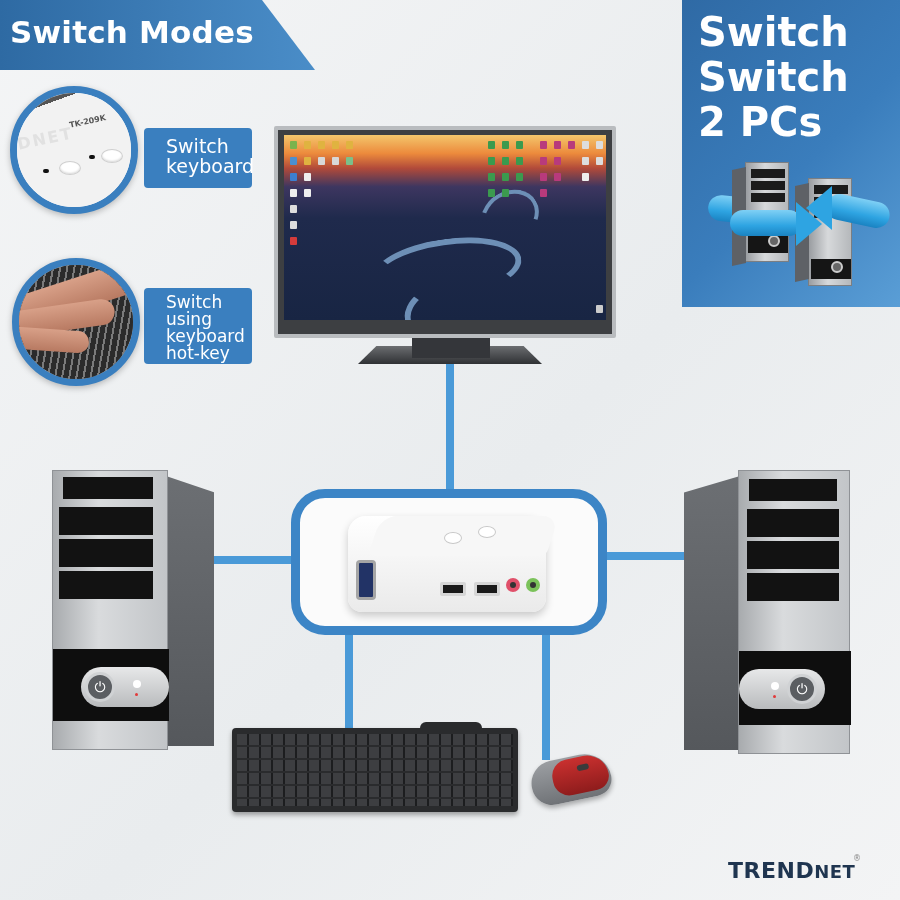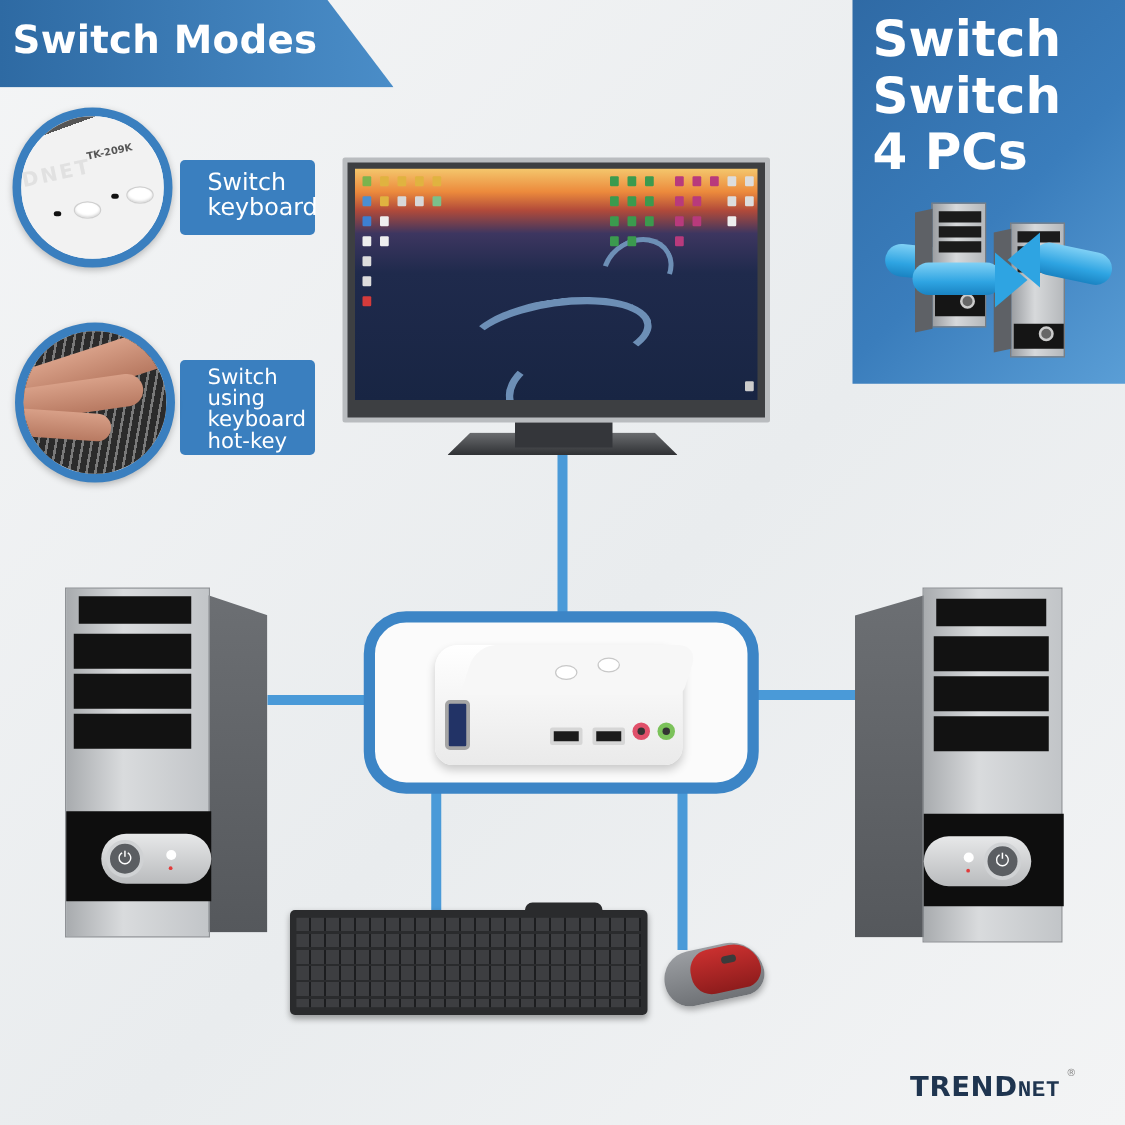"4 PCs" div { text: 4 -> 2 }
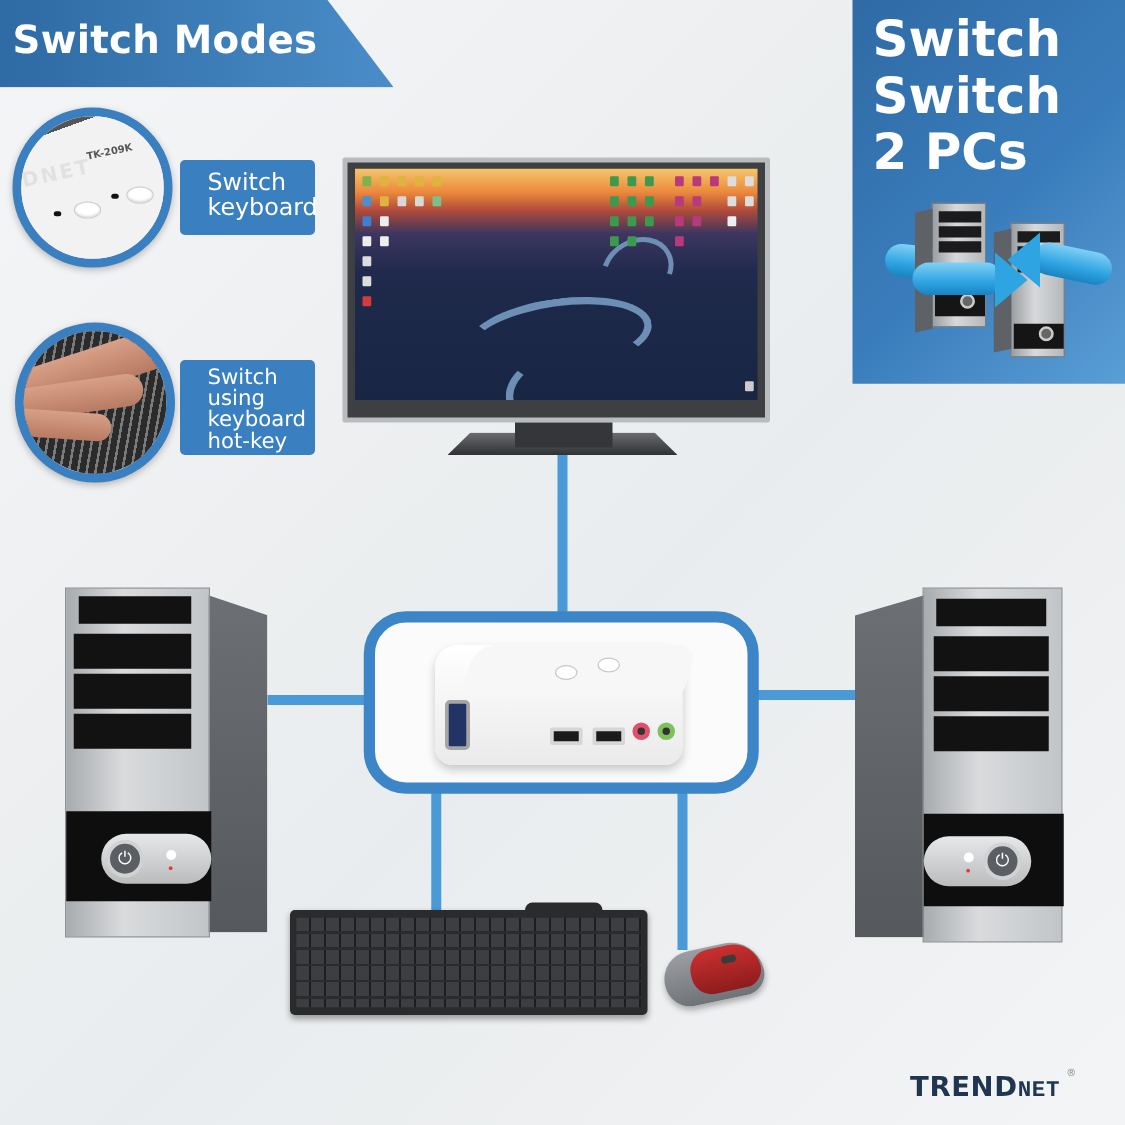"NET" .brand .lower { font-family: Liberation Mono, monospace -> none }
